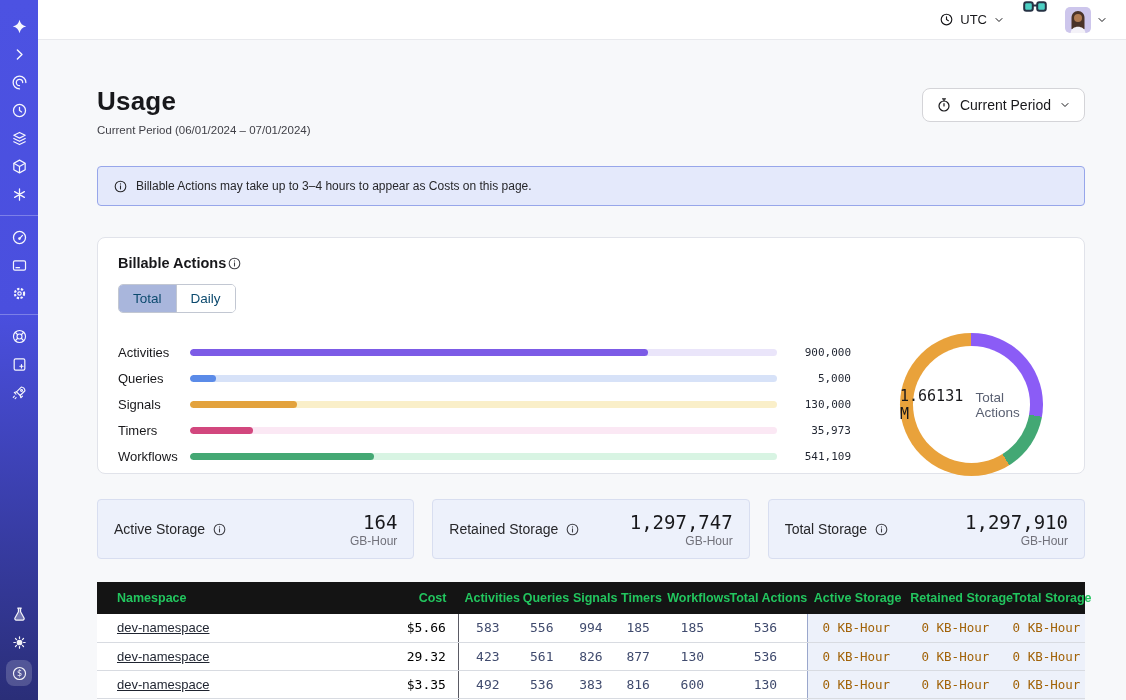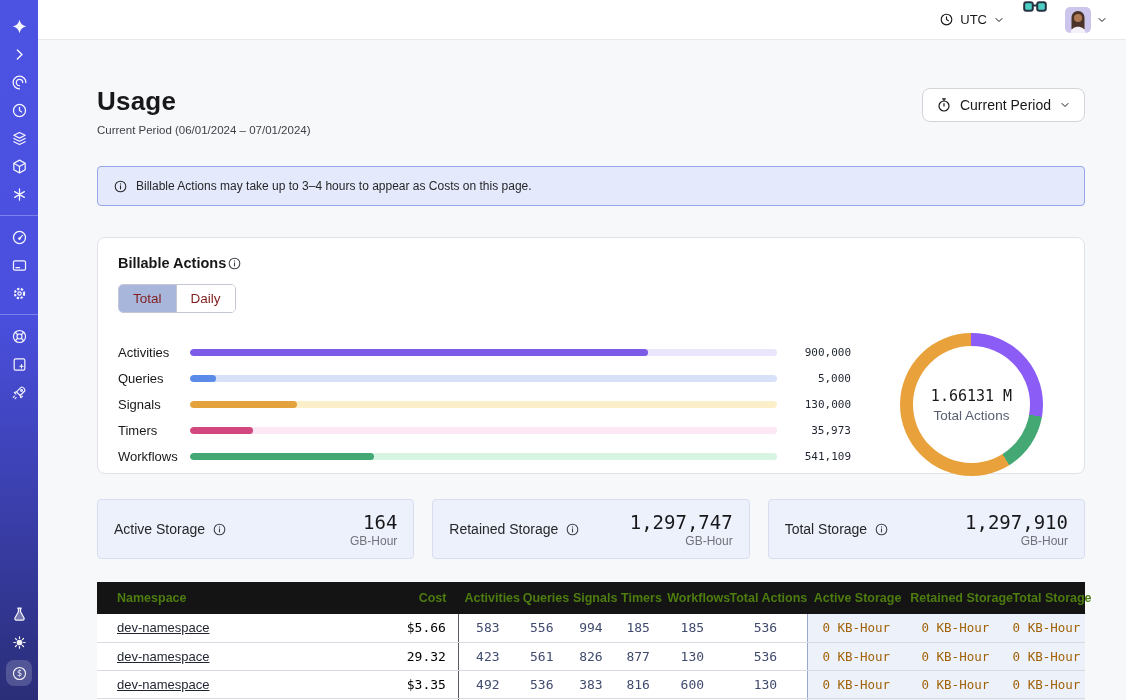"Total" .tab { color: #7f1d1d -> #0c4a6e }
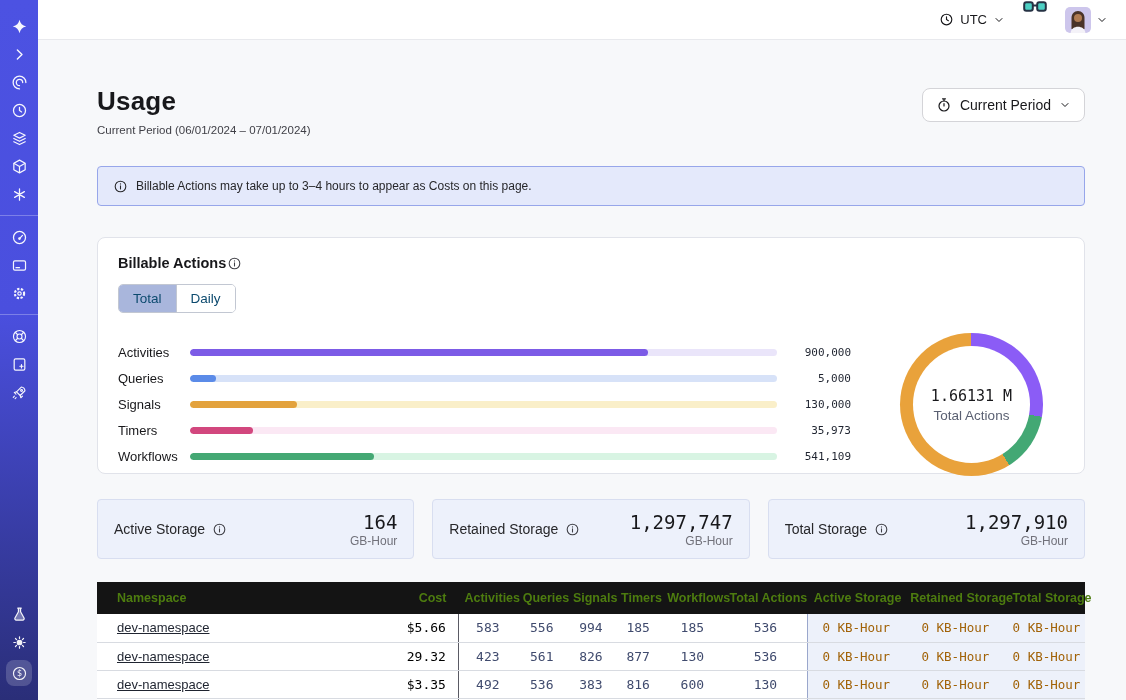"1.66131 M" .donut-center { flex-direction: column -> row }
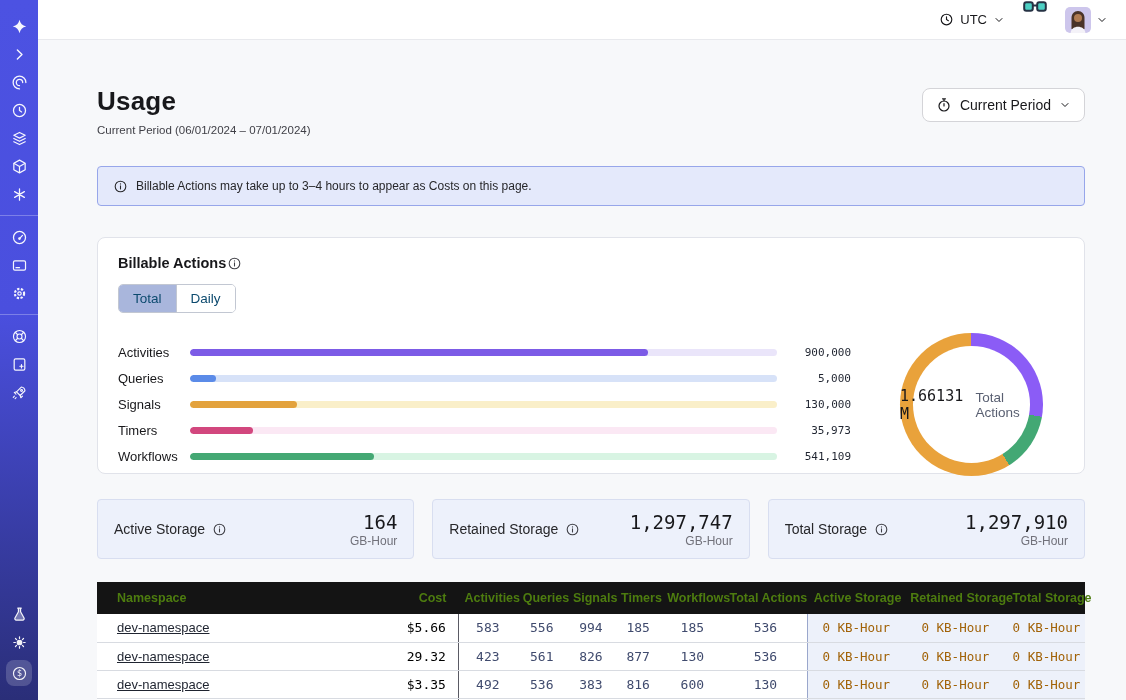"Namespace" thead th { color: #4d7c0f -> #22c55e }
